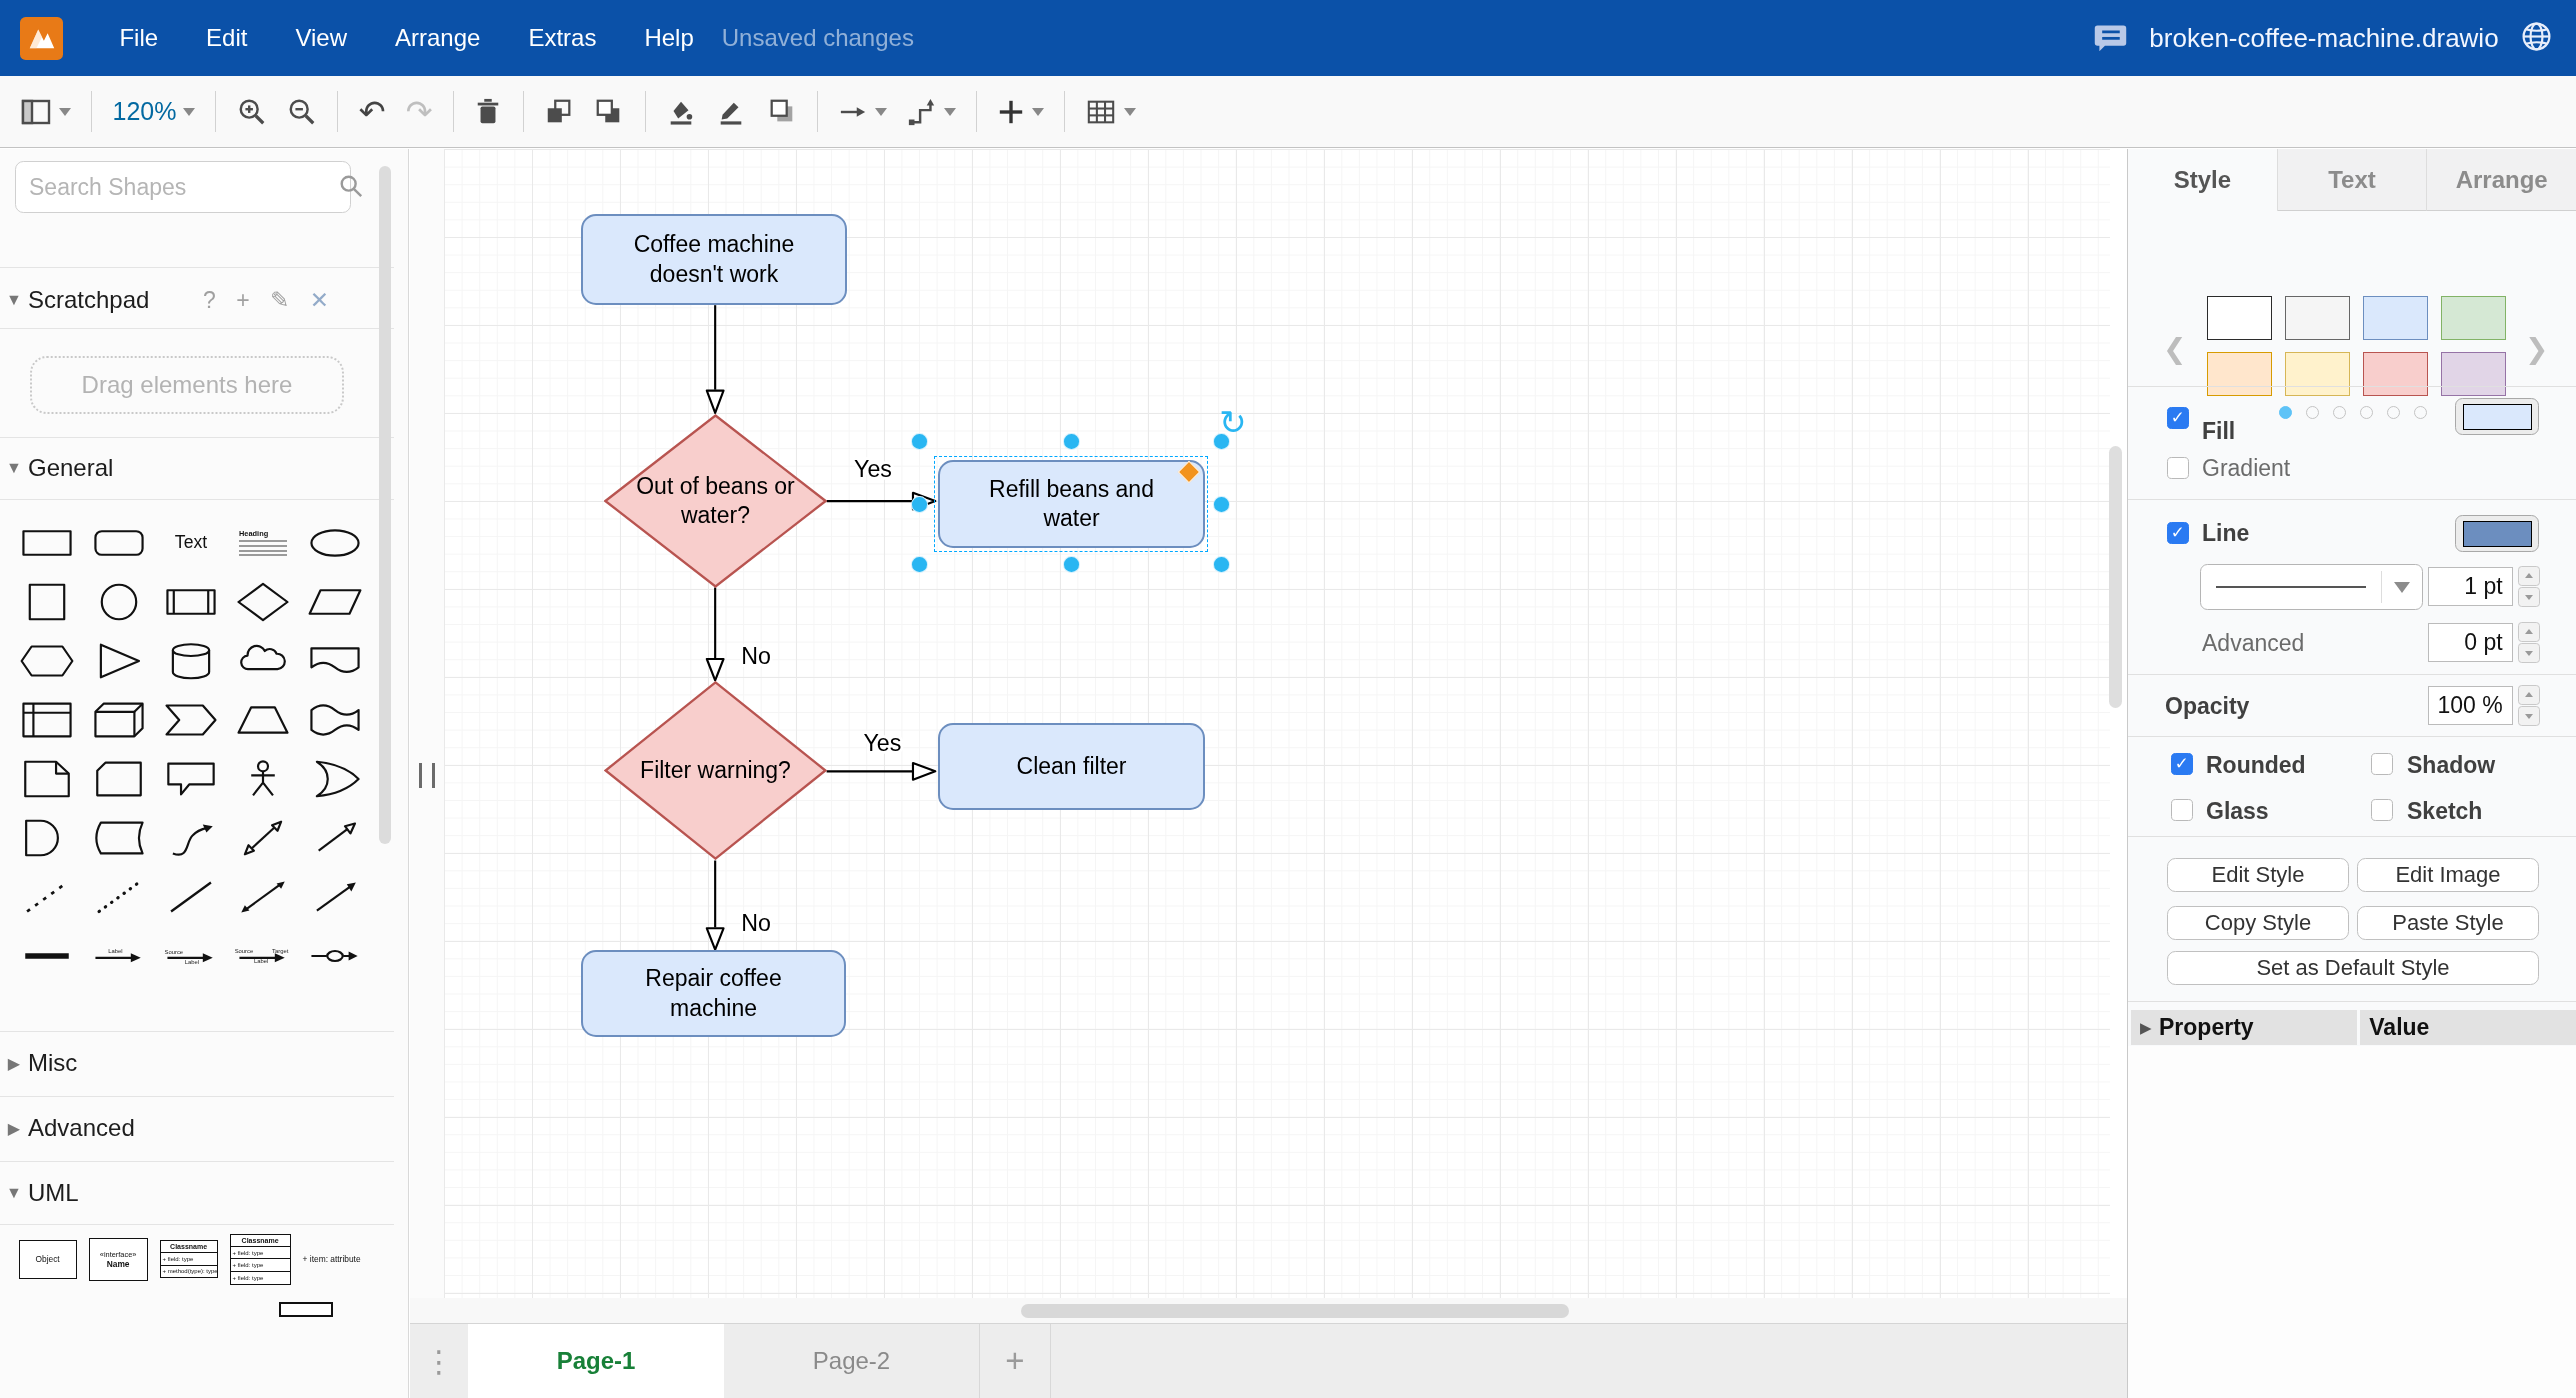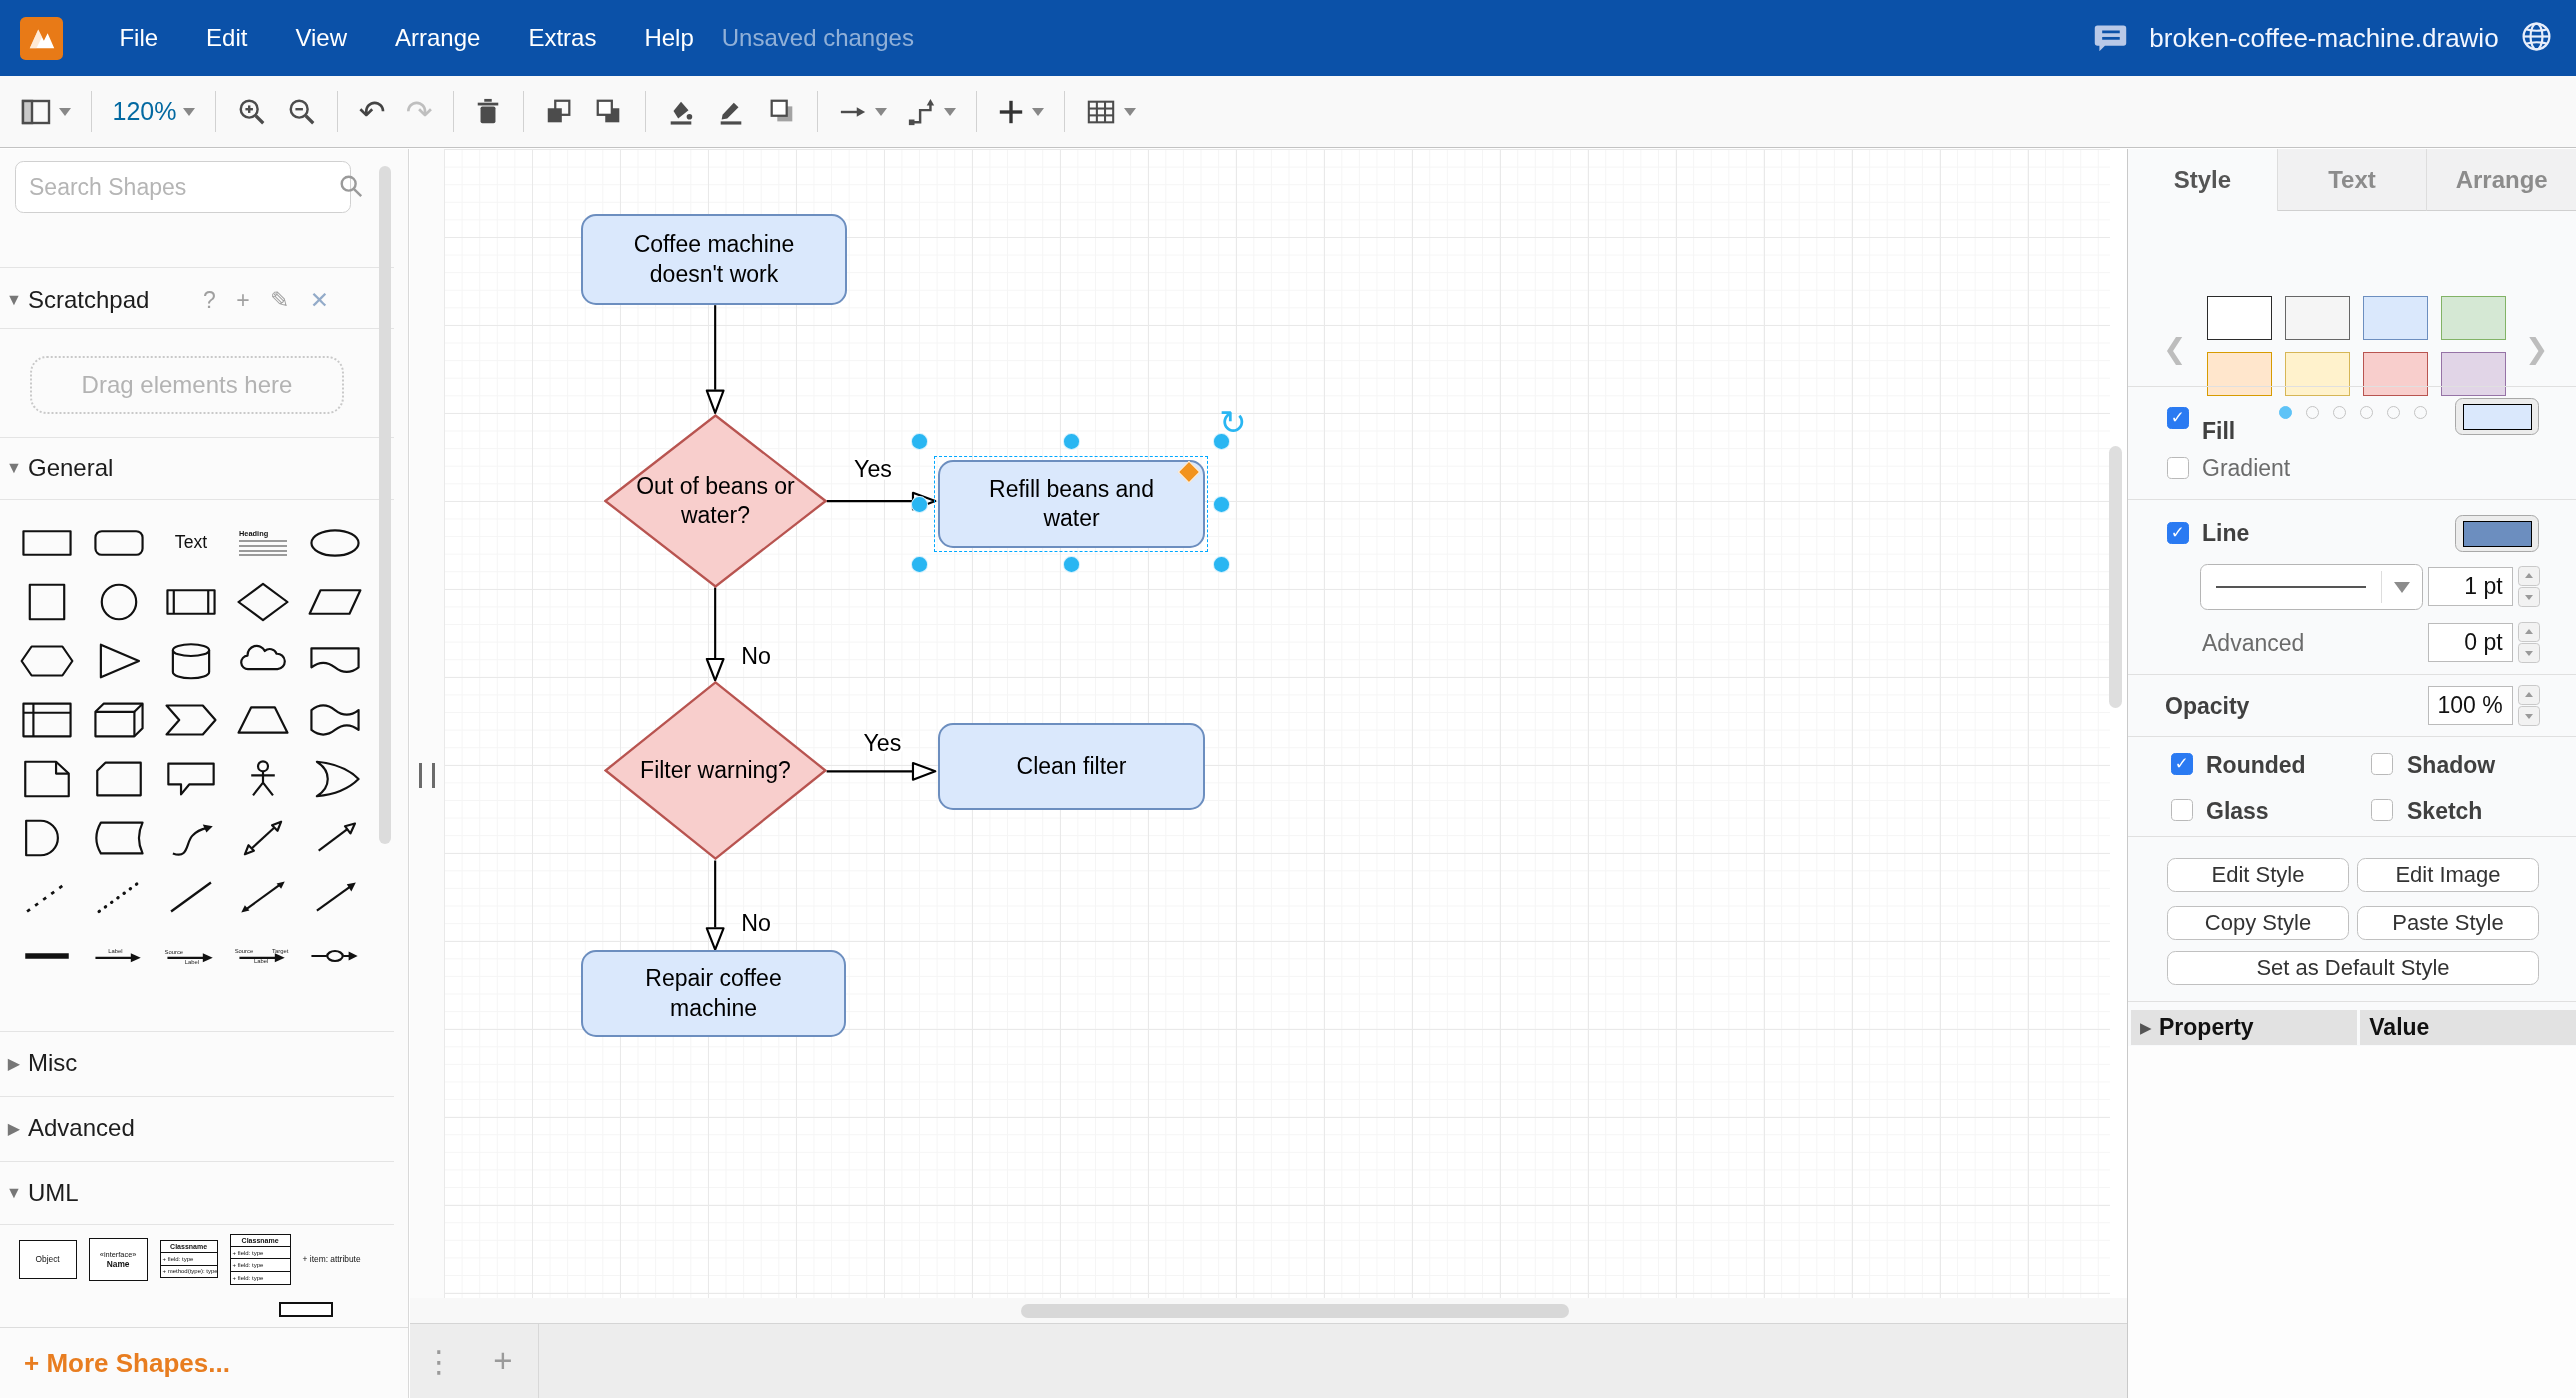"+ More Shapes..." div.more-shapes { html: <div> <span>+ More Shapes...</span> </div> -> none }
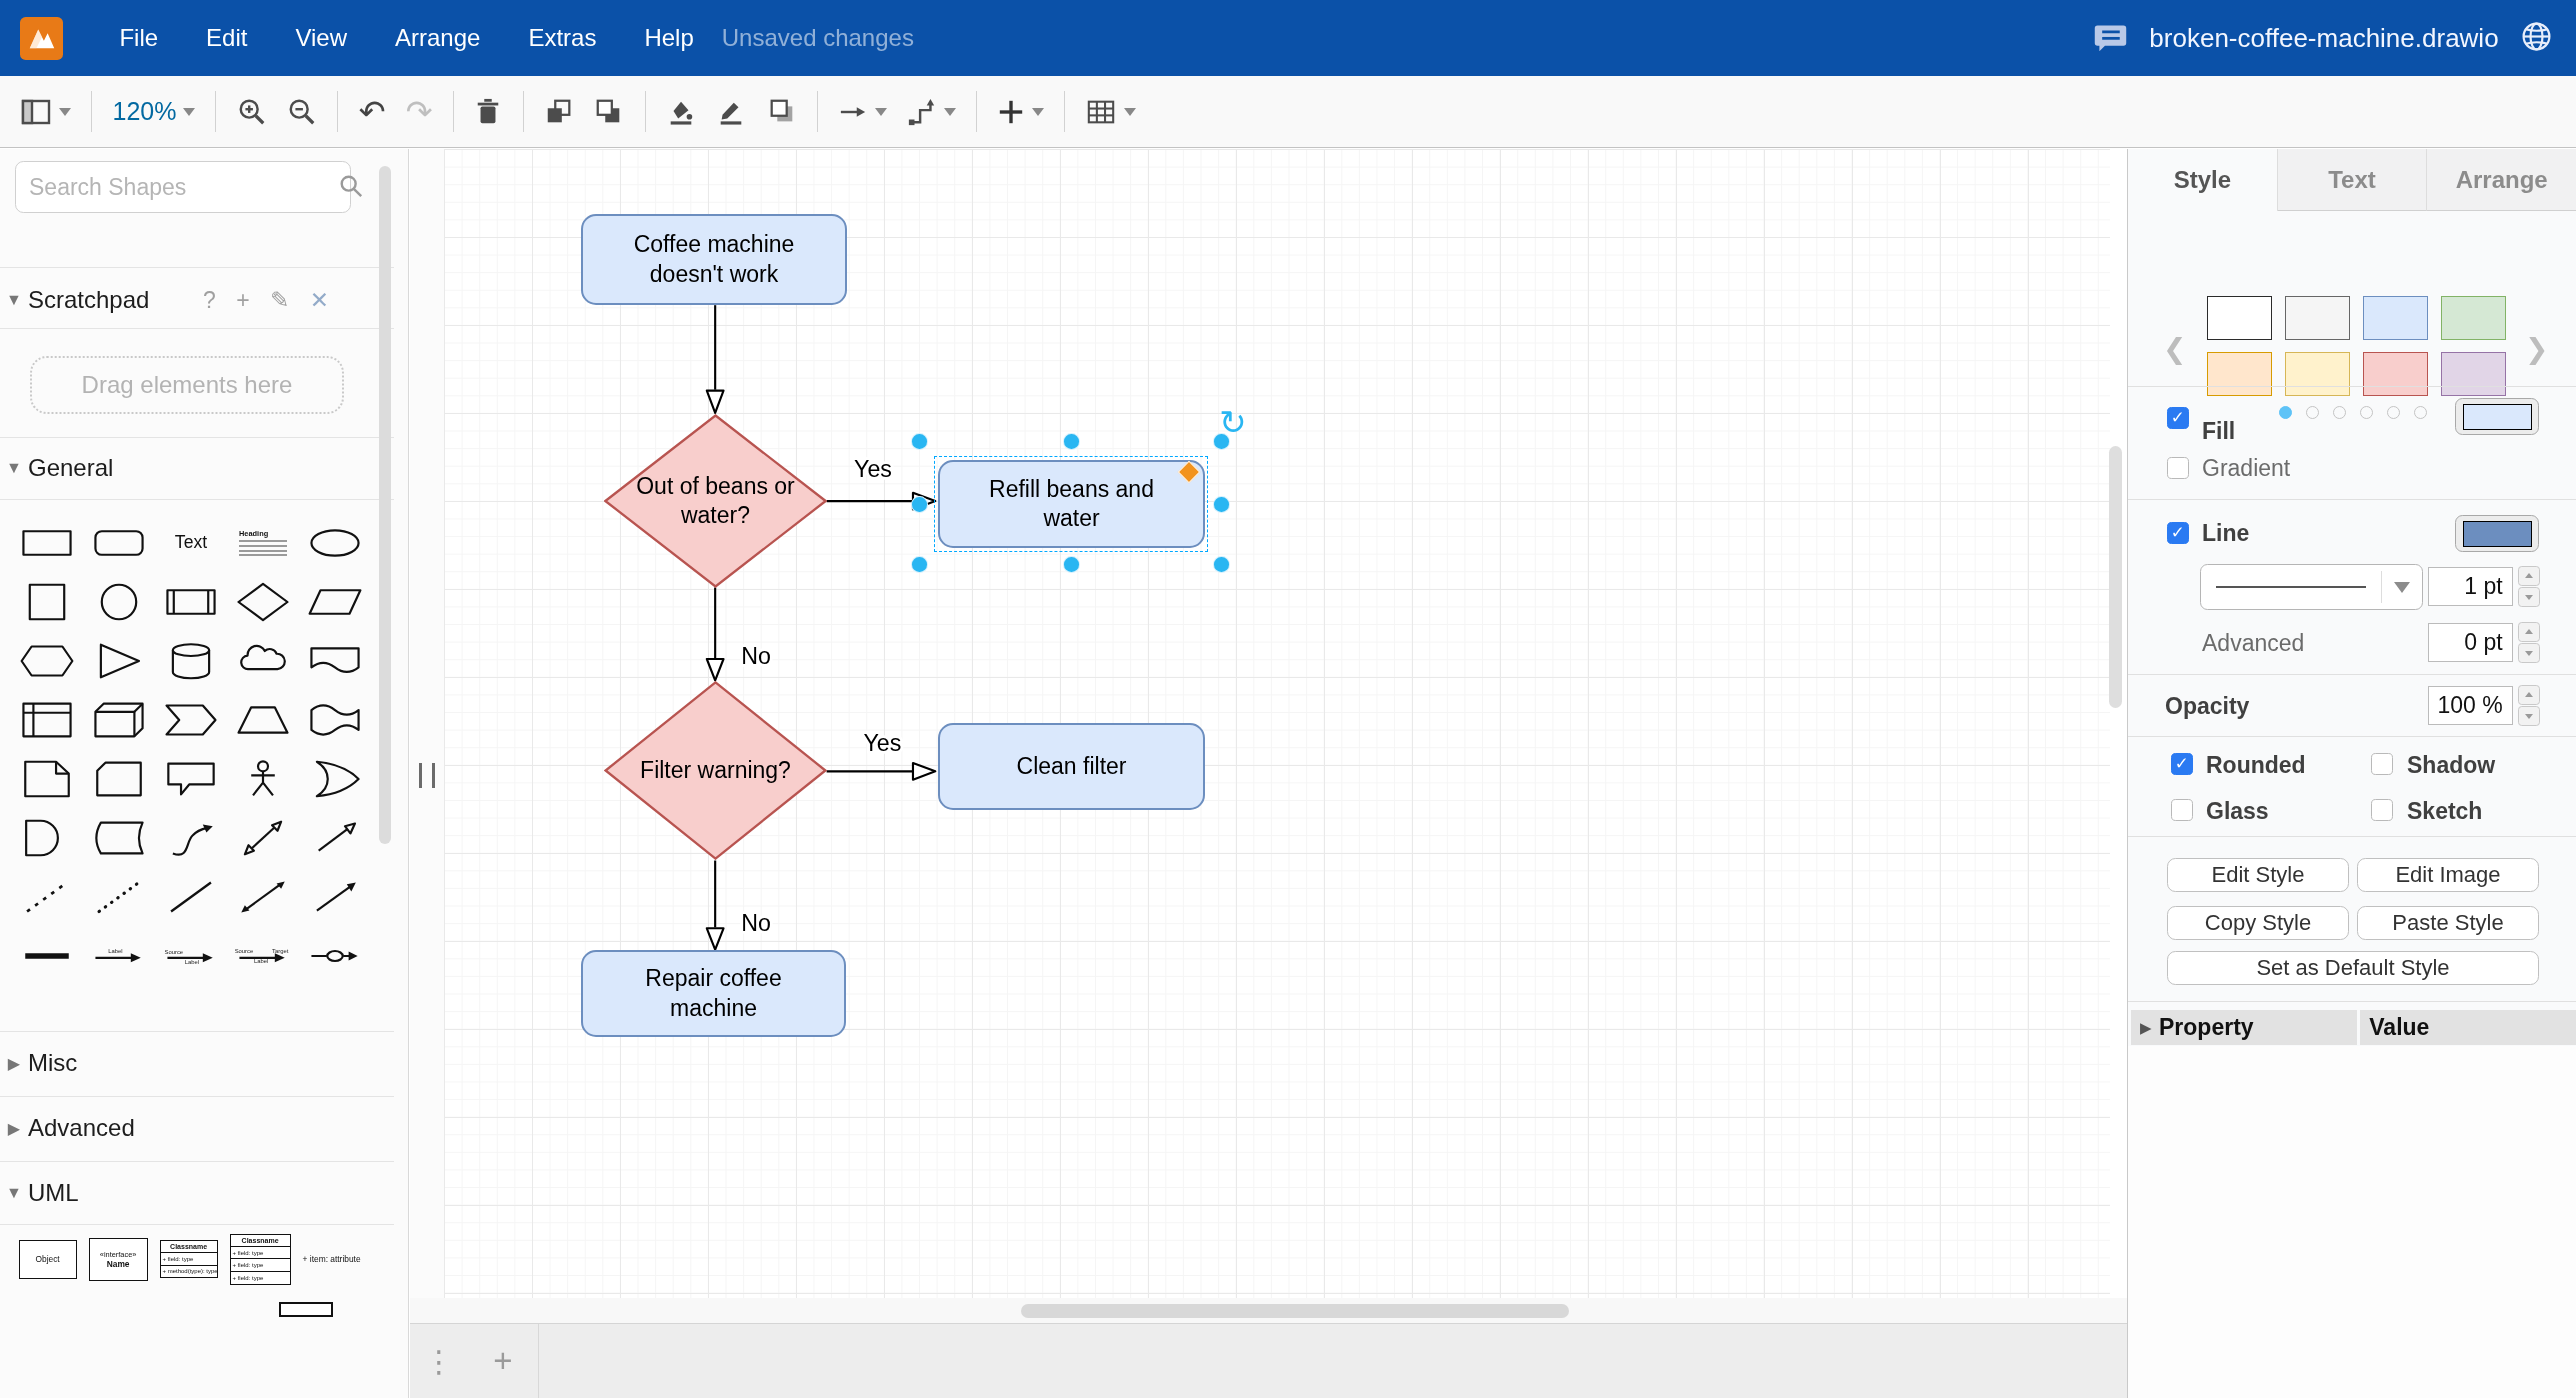"Page-1" div { html: none -> <div> <div>Page-1</div> <div>Page-2</div> </div> }
